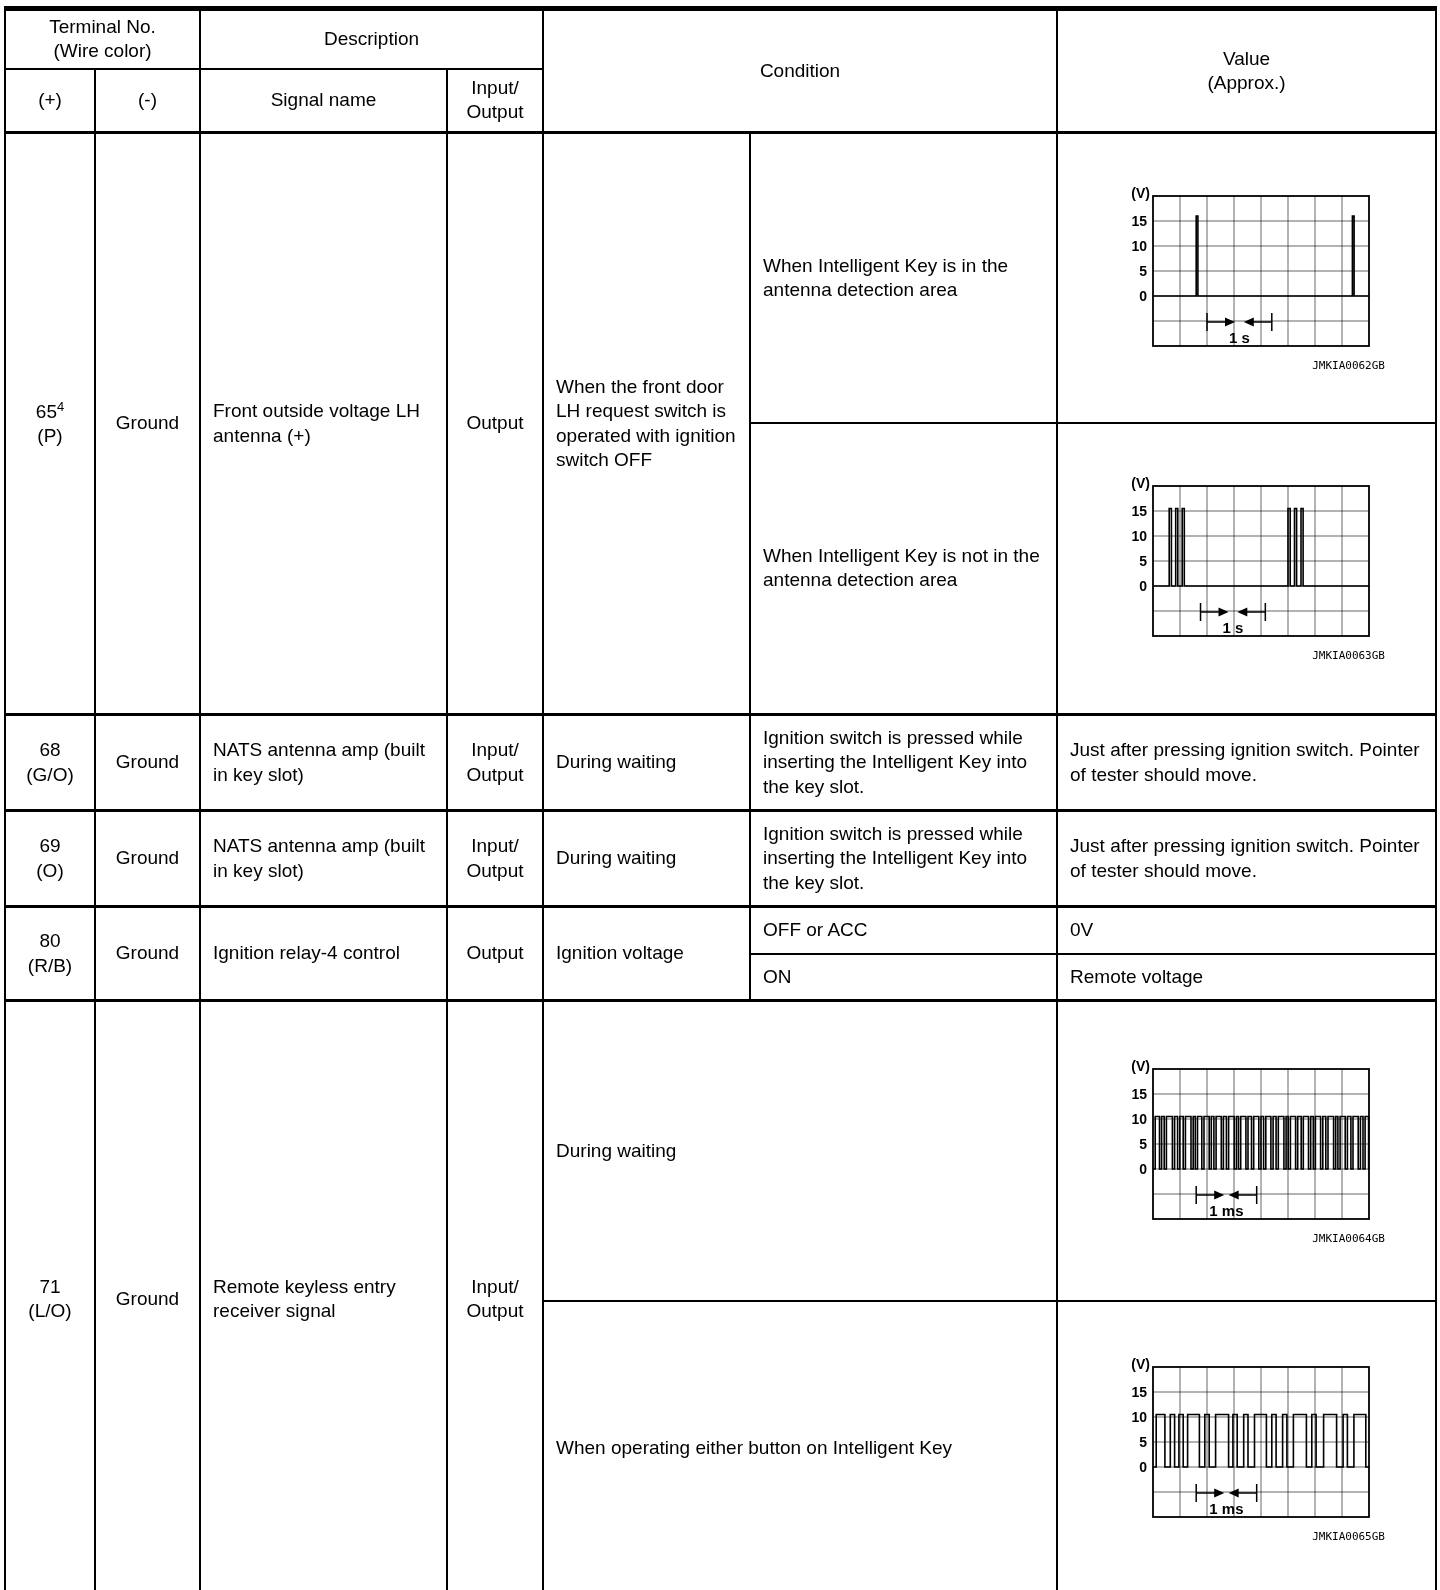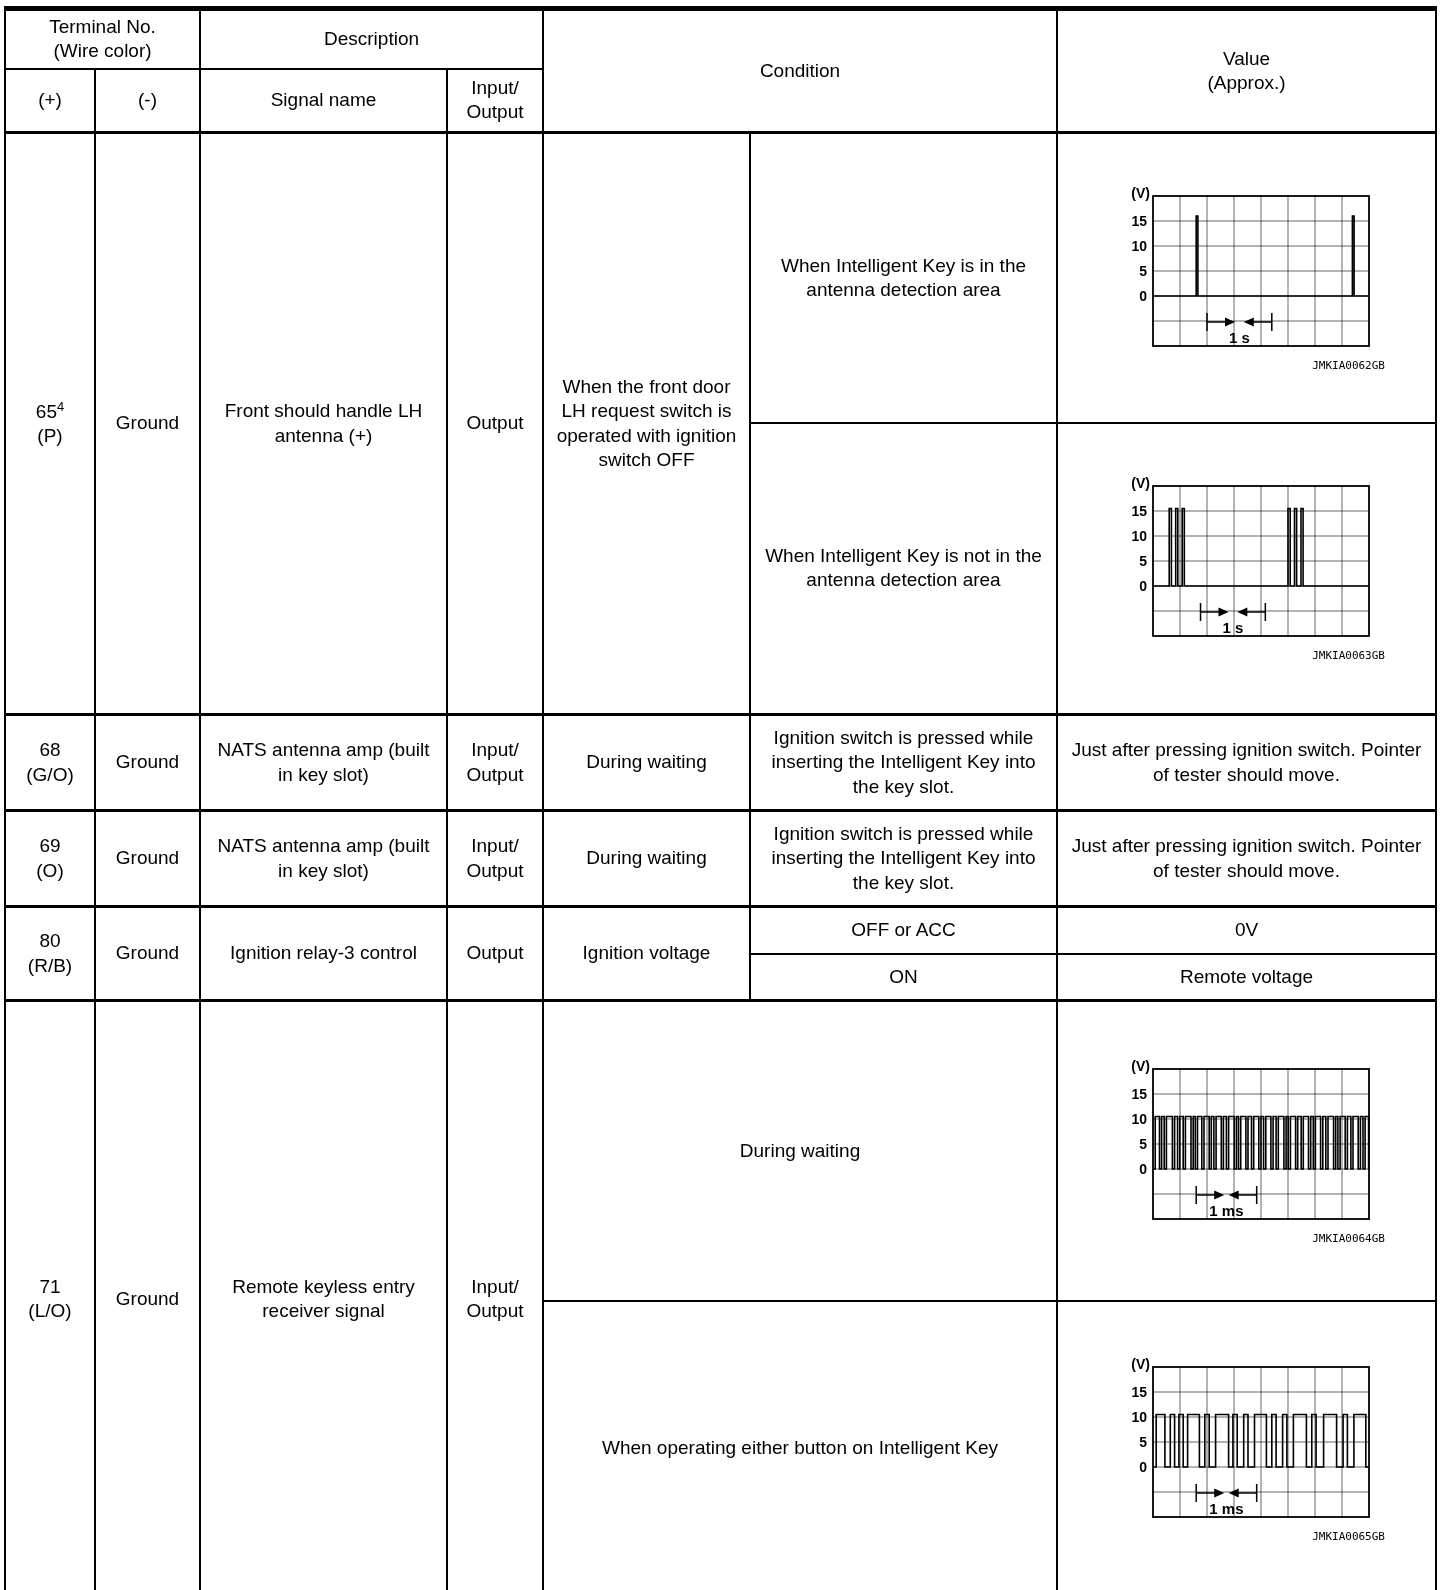"When Intelligent Key is in" th, td { text-align: center -> left }
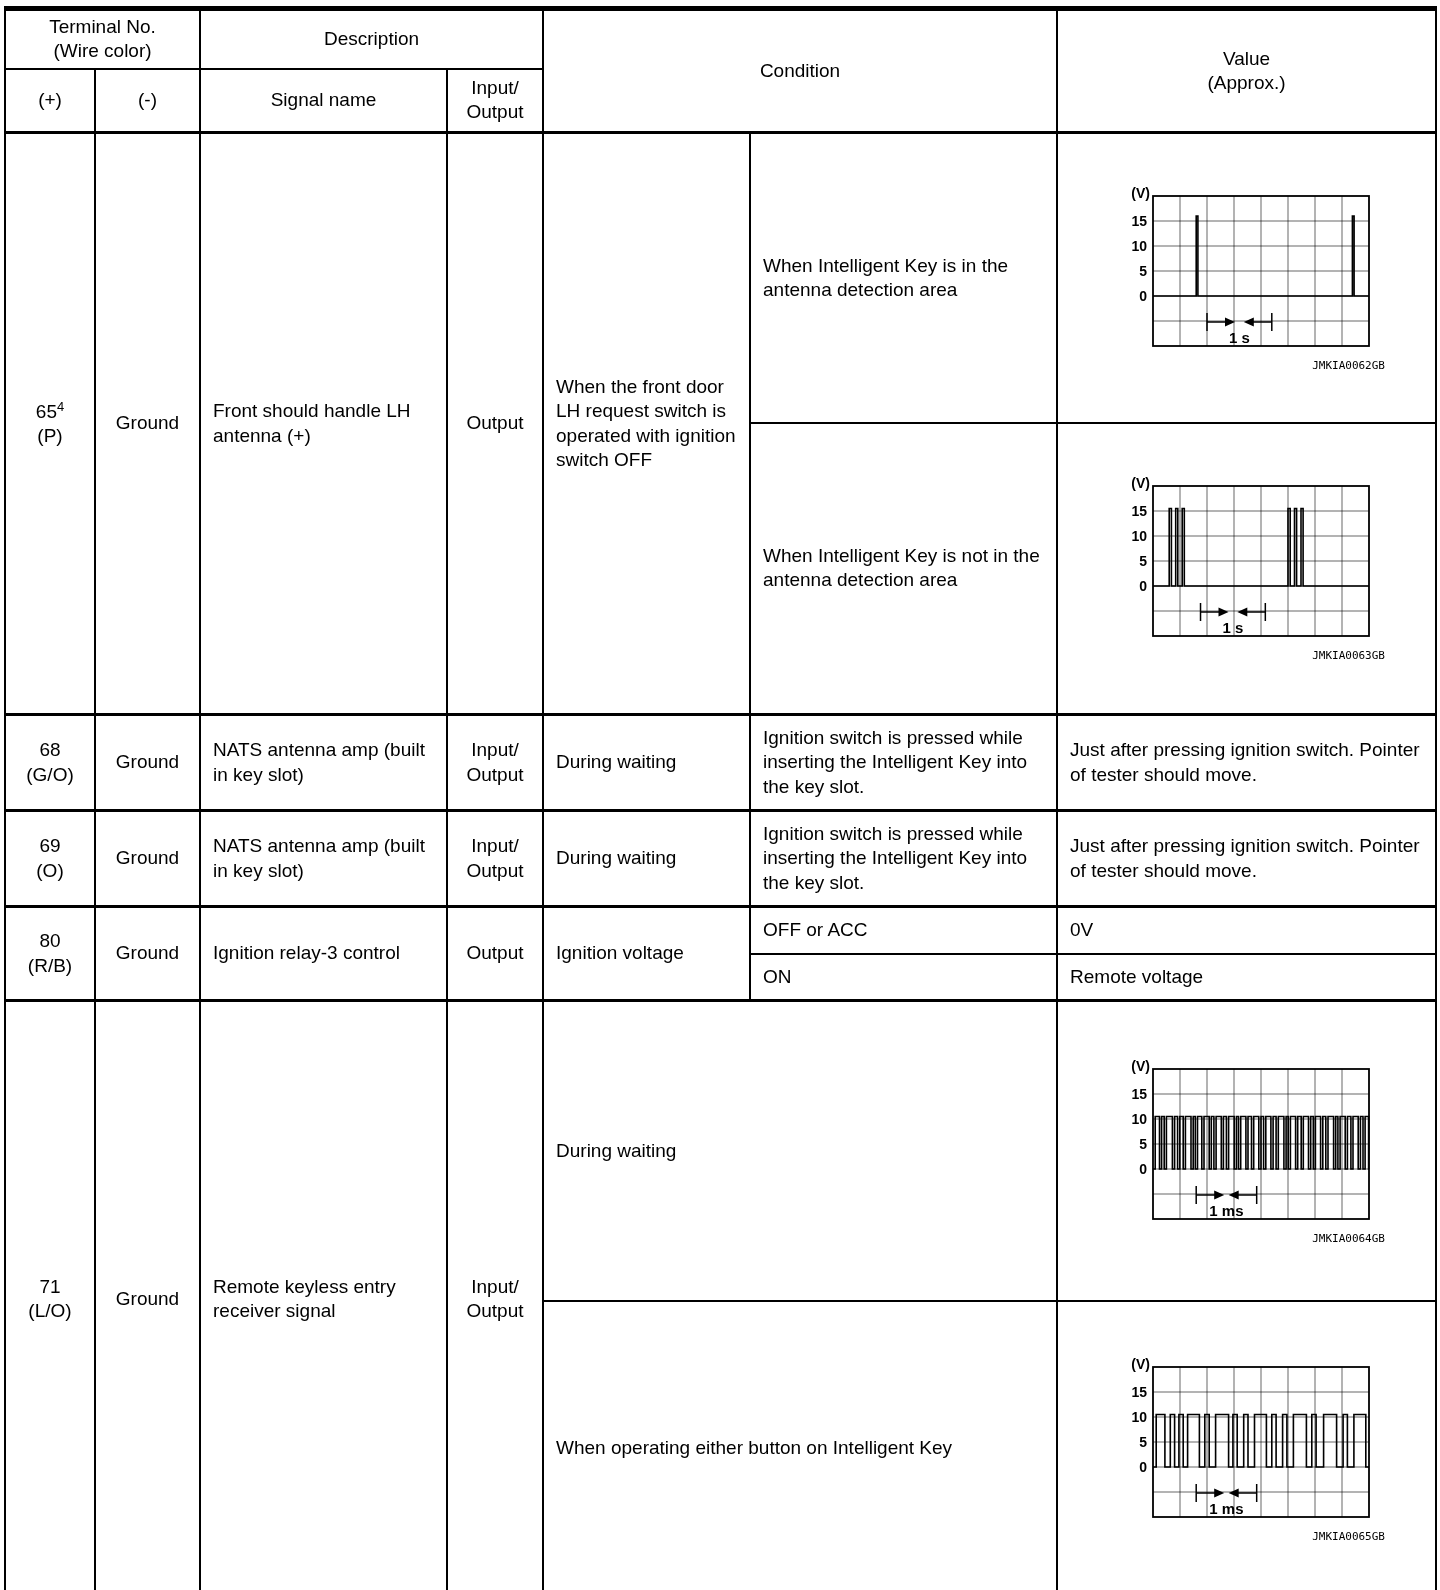"Front should handle LH antenna" td { text: should handle -> outside voltage }
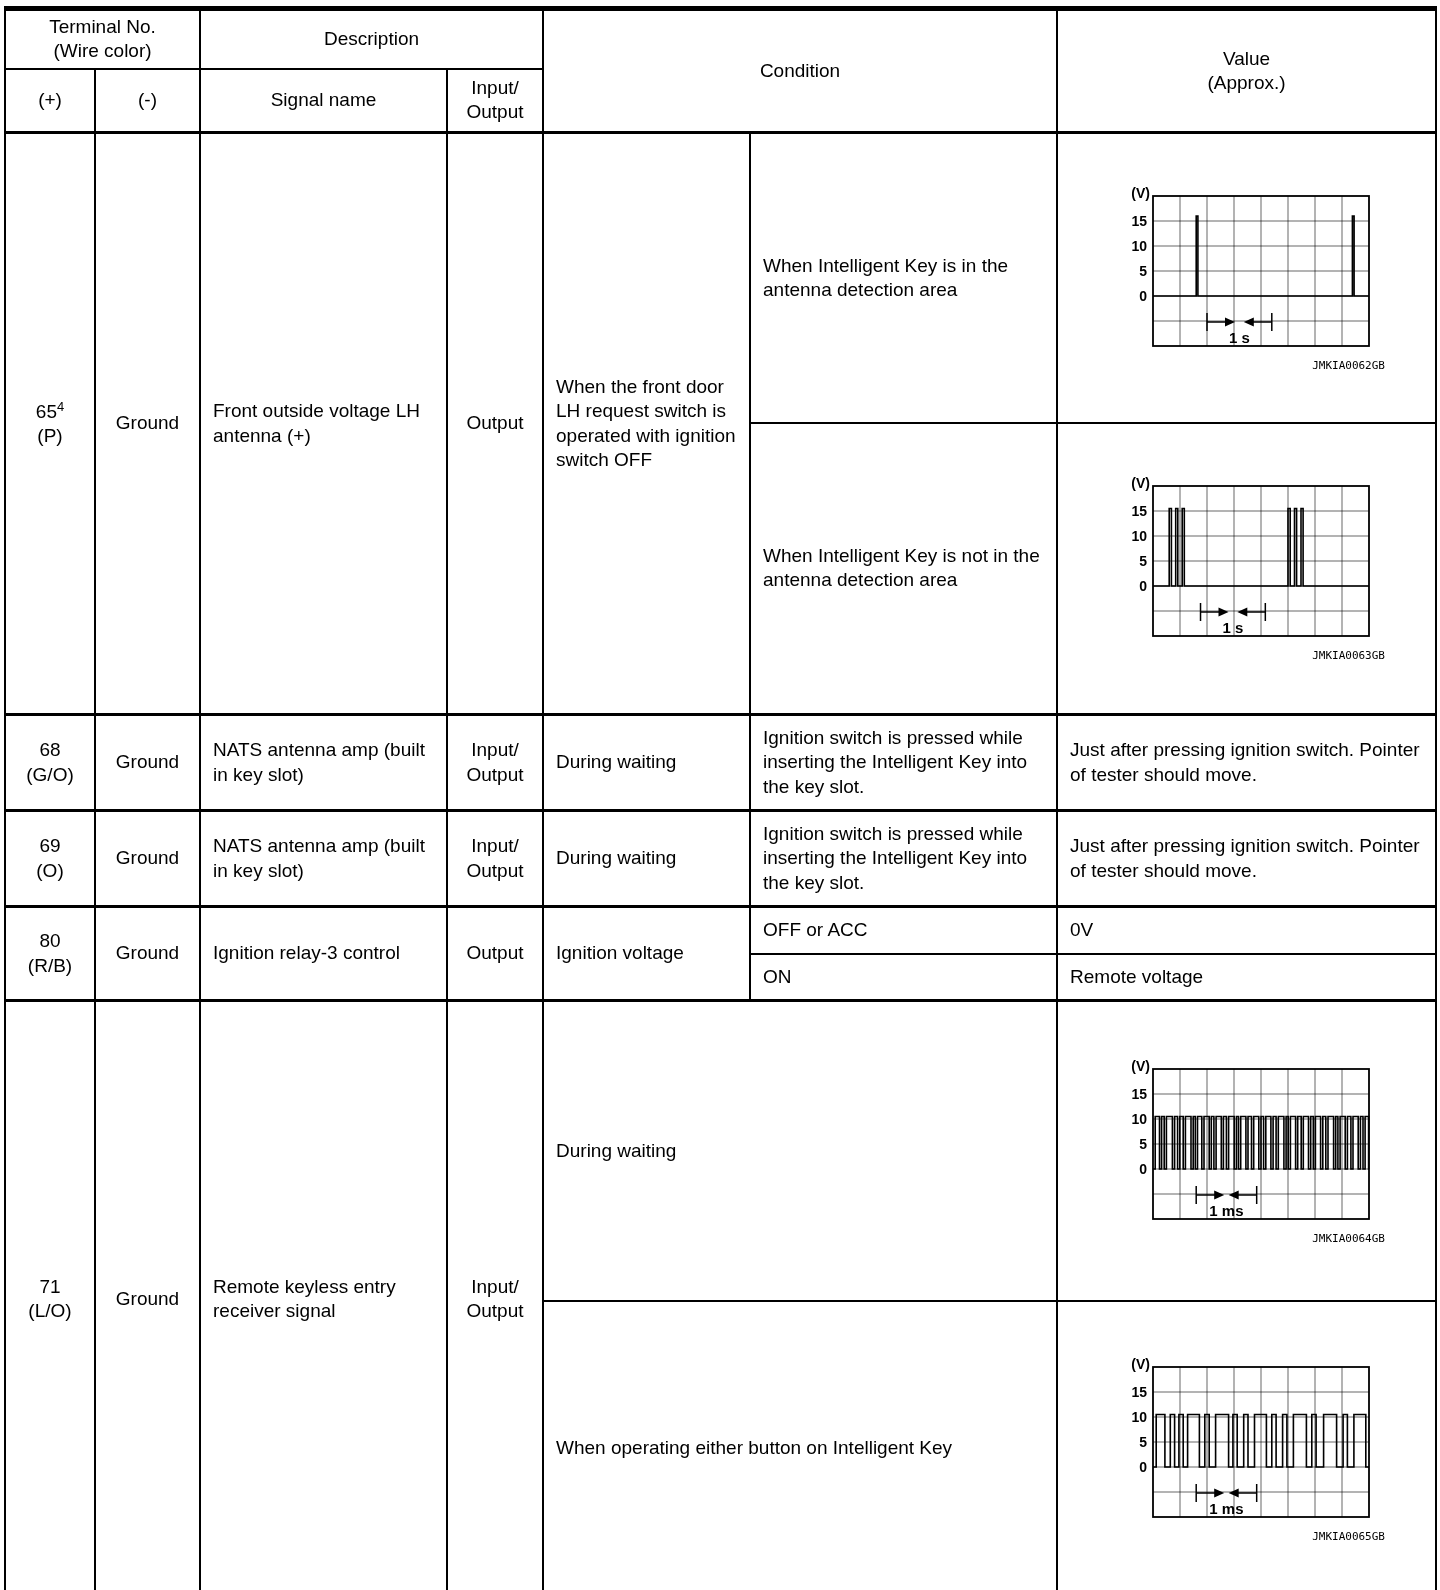"Ignition relay-3 control" td { text: relay-3 -> relay-4 }
